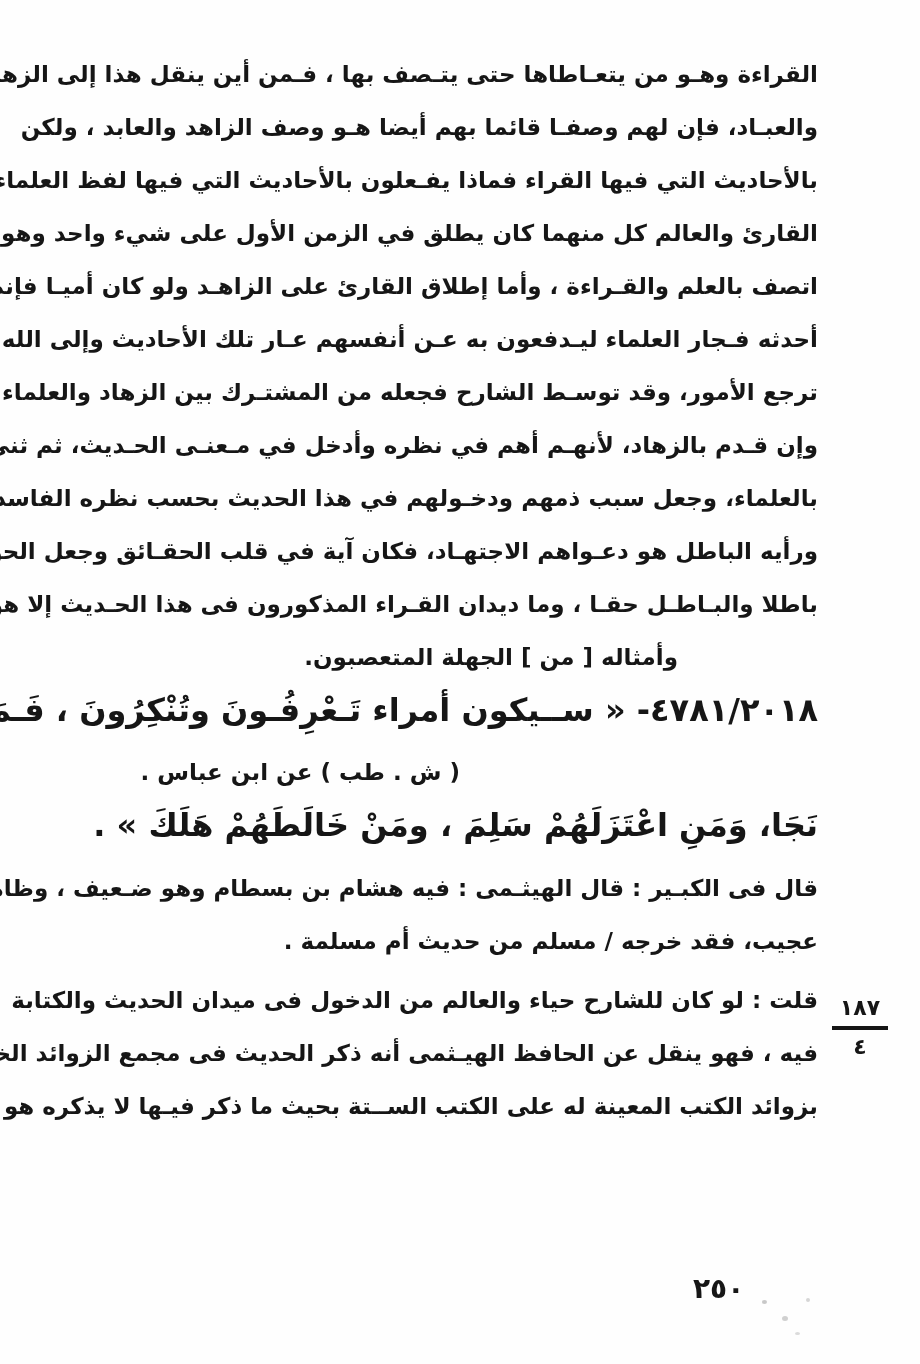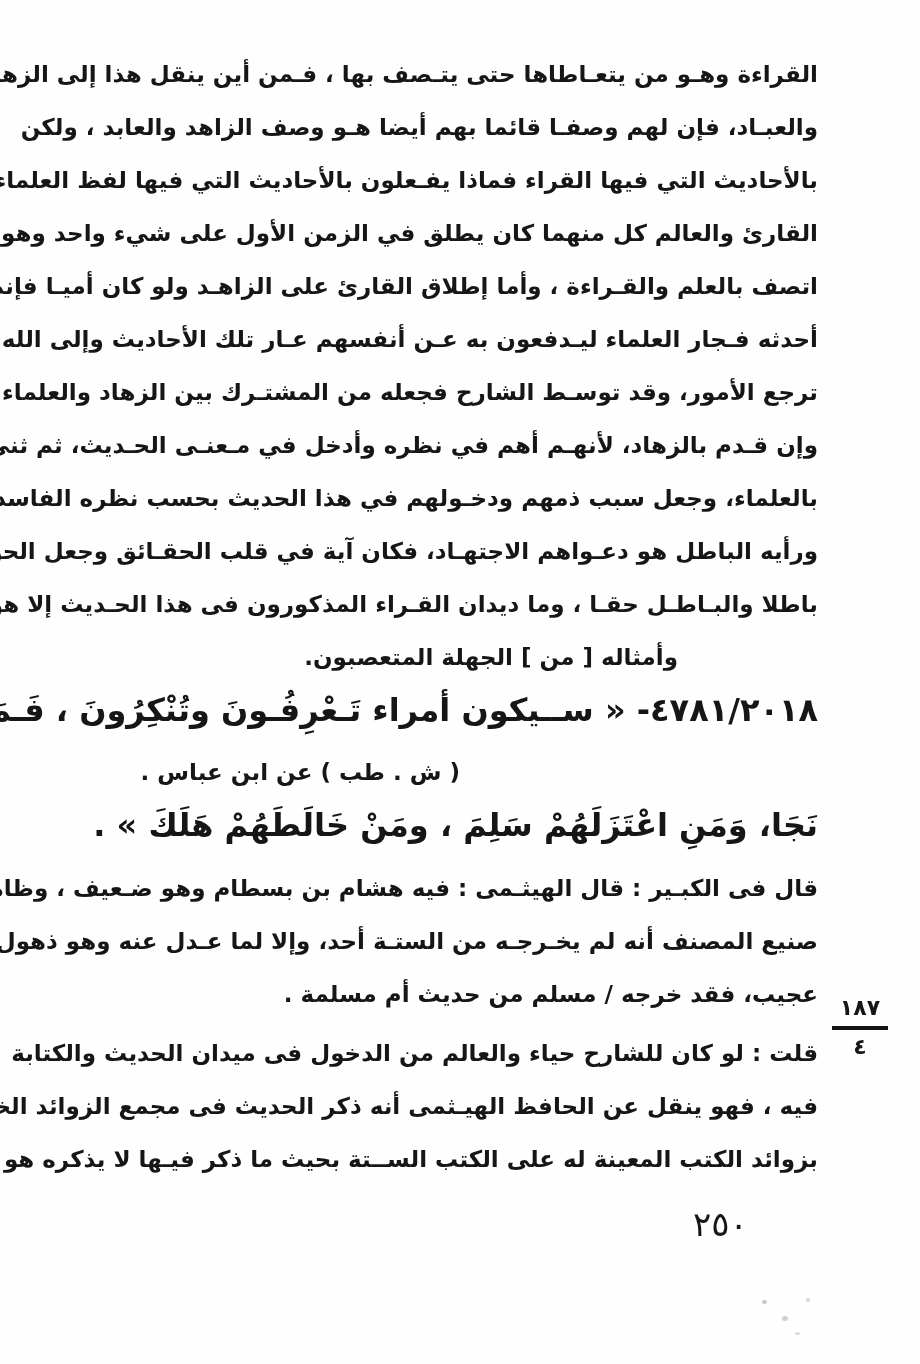"صنيع المصنف أنه لم يخـرجـه" div.line { html: <div>صنيع المصنف أنه لم يخـرجـه من الستـة أحد، وإلا لما عـدل عنه وهو ذهول</div> -> none }
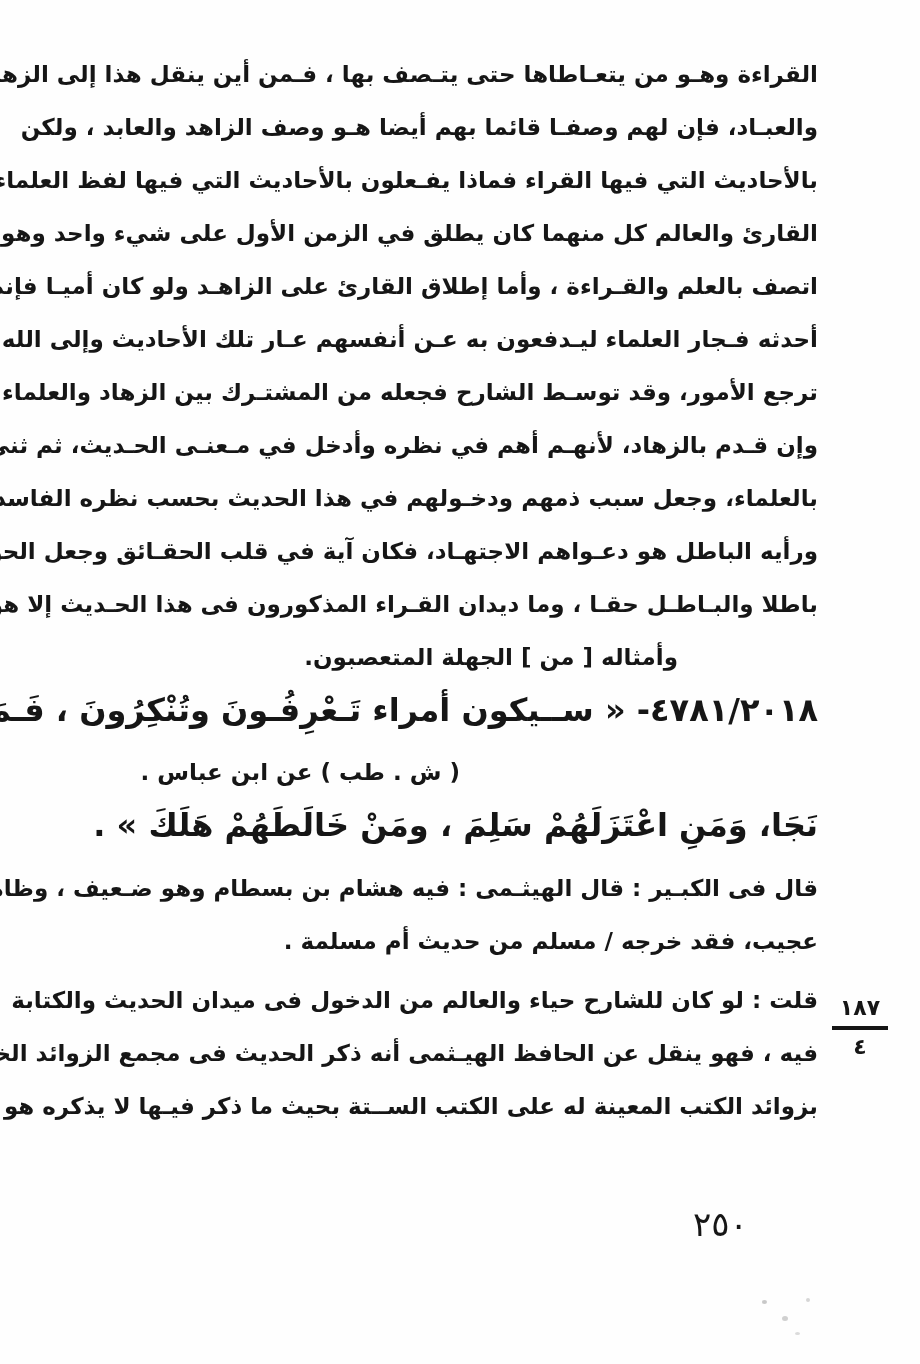"٢٥٠" .page-number { font-size: 34px -> 28px; font-weight: normal -> bold; top: 1204px -> 1272px }
